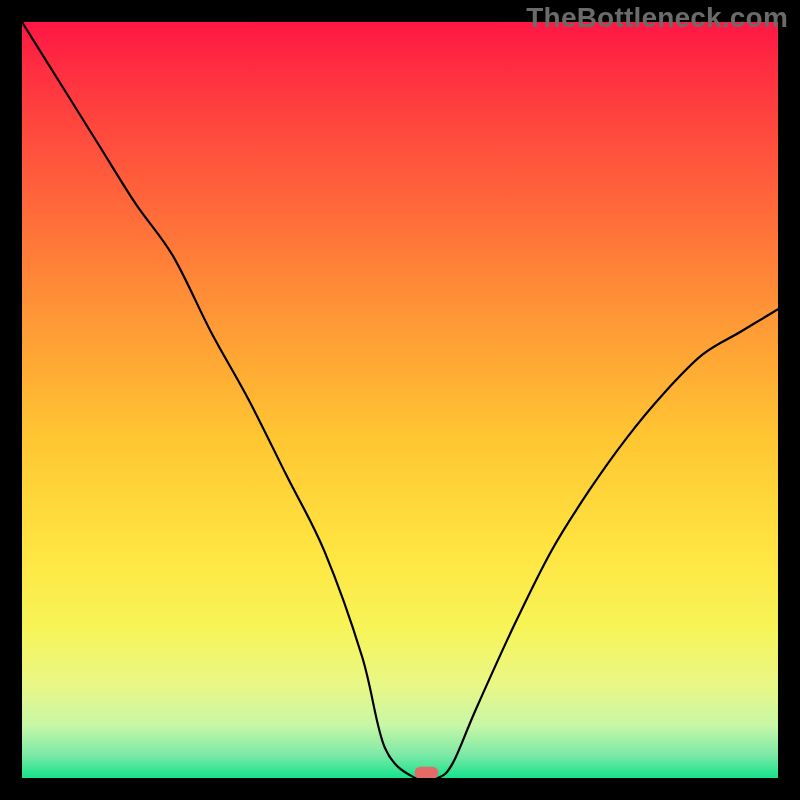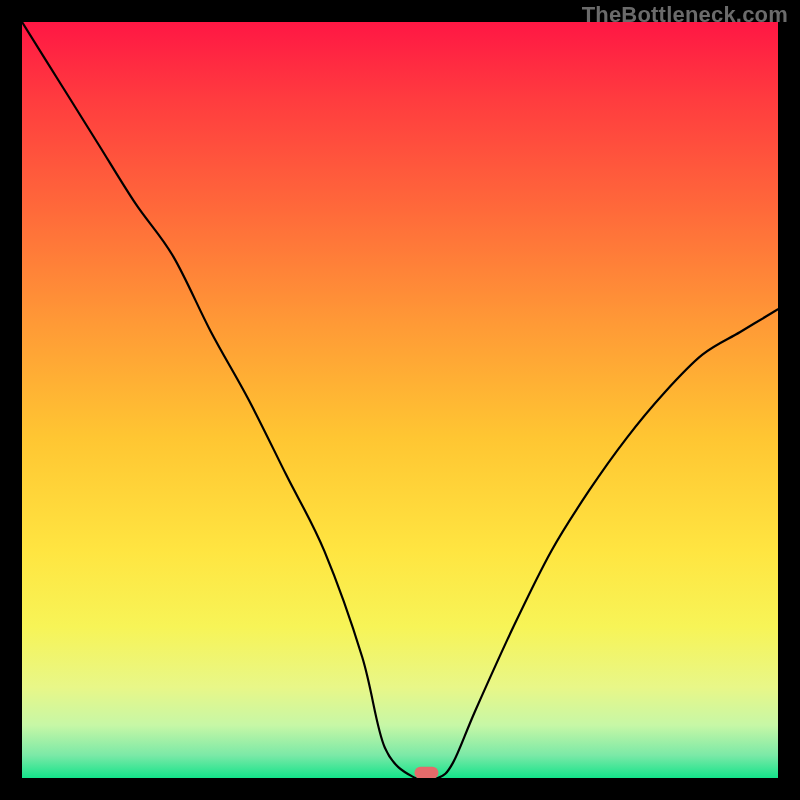"TheBottleneck.com" .watermark { font-size: 22px -> 28px }
